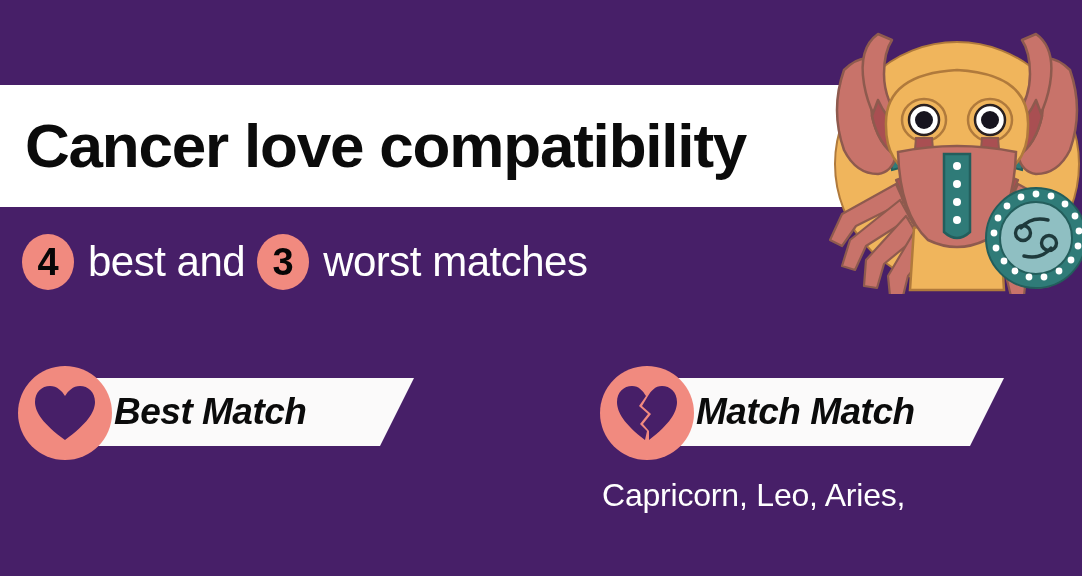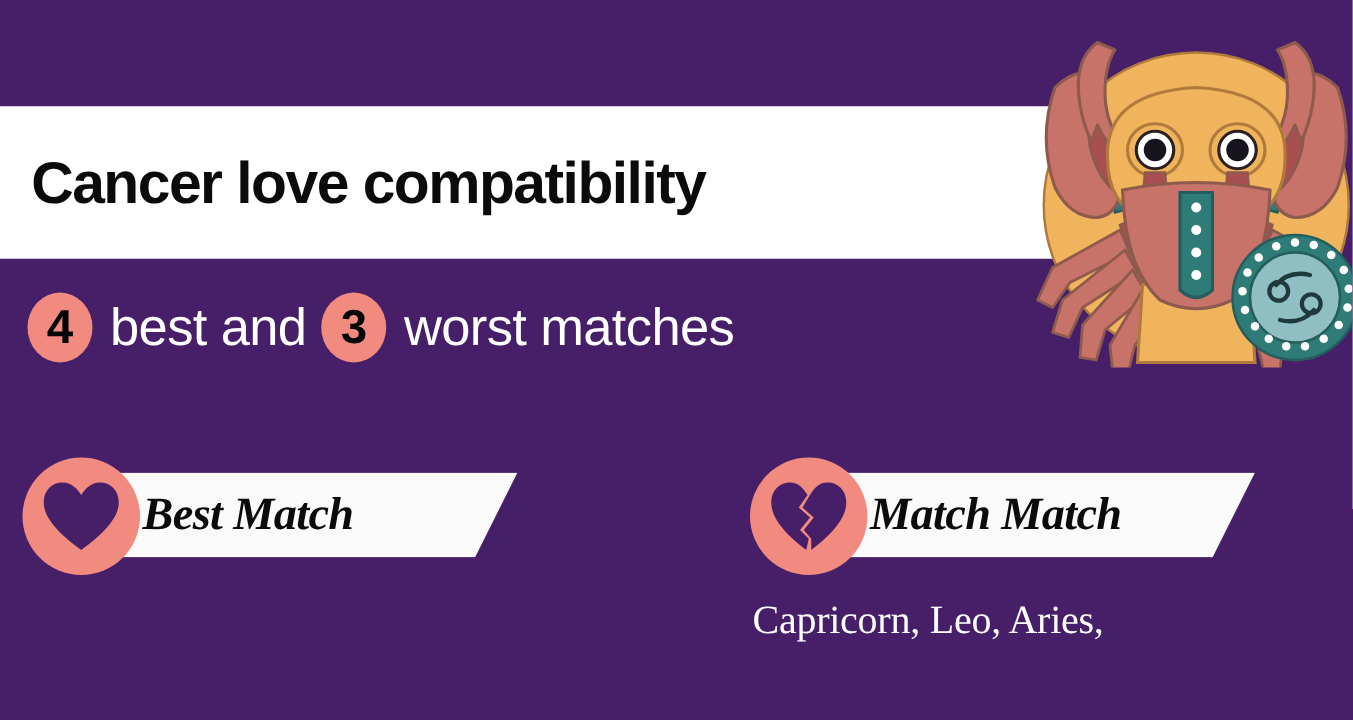"Cancer love compatibility" .title-text { font-size: 47px -> 62px }
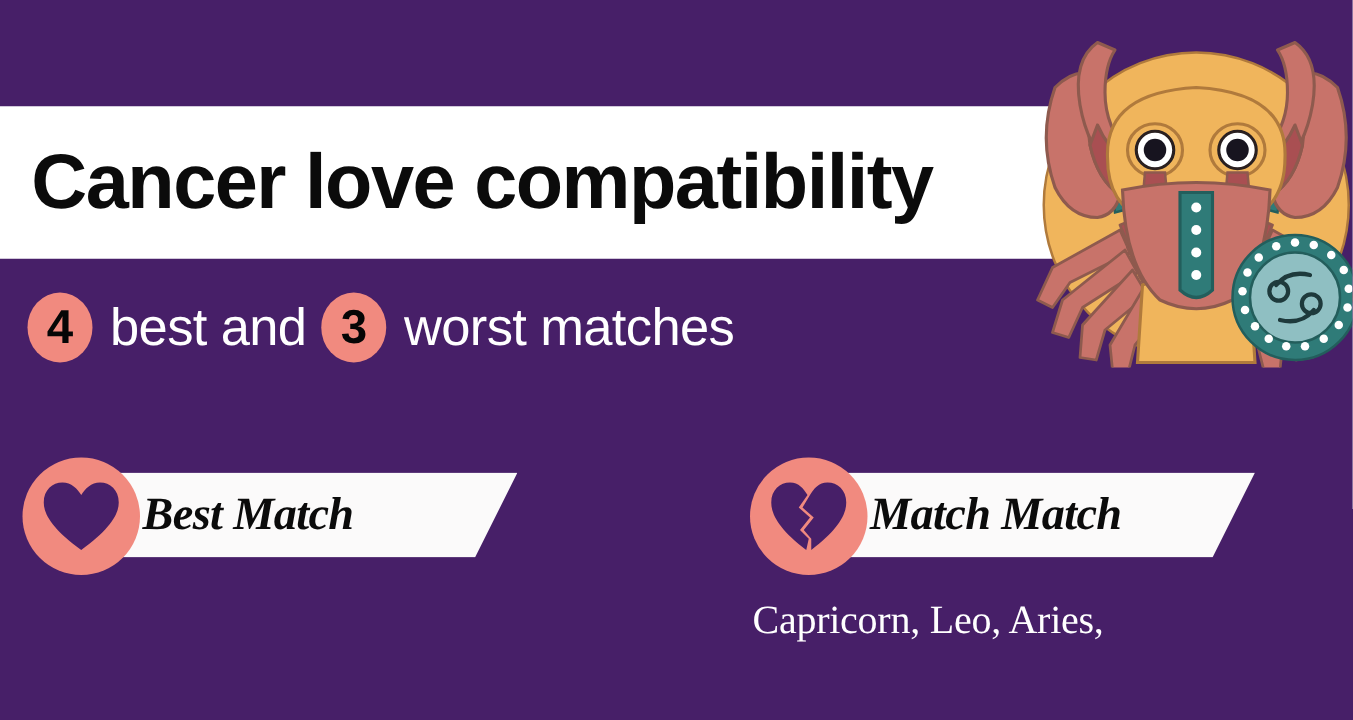"Best Match" .match-col { font-family: Liberation Serif, serif -> none }
